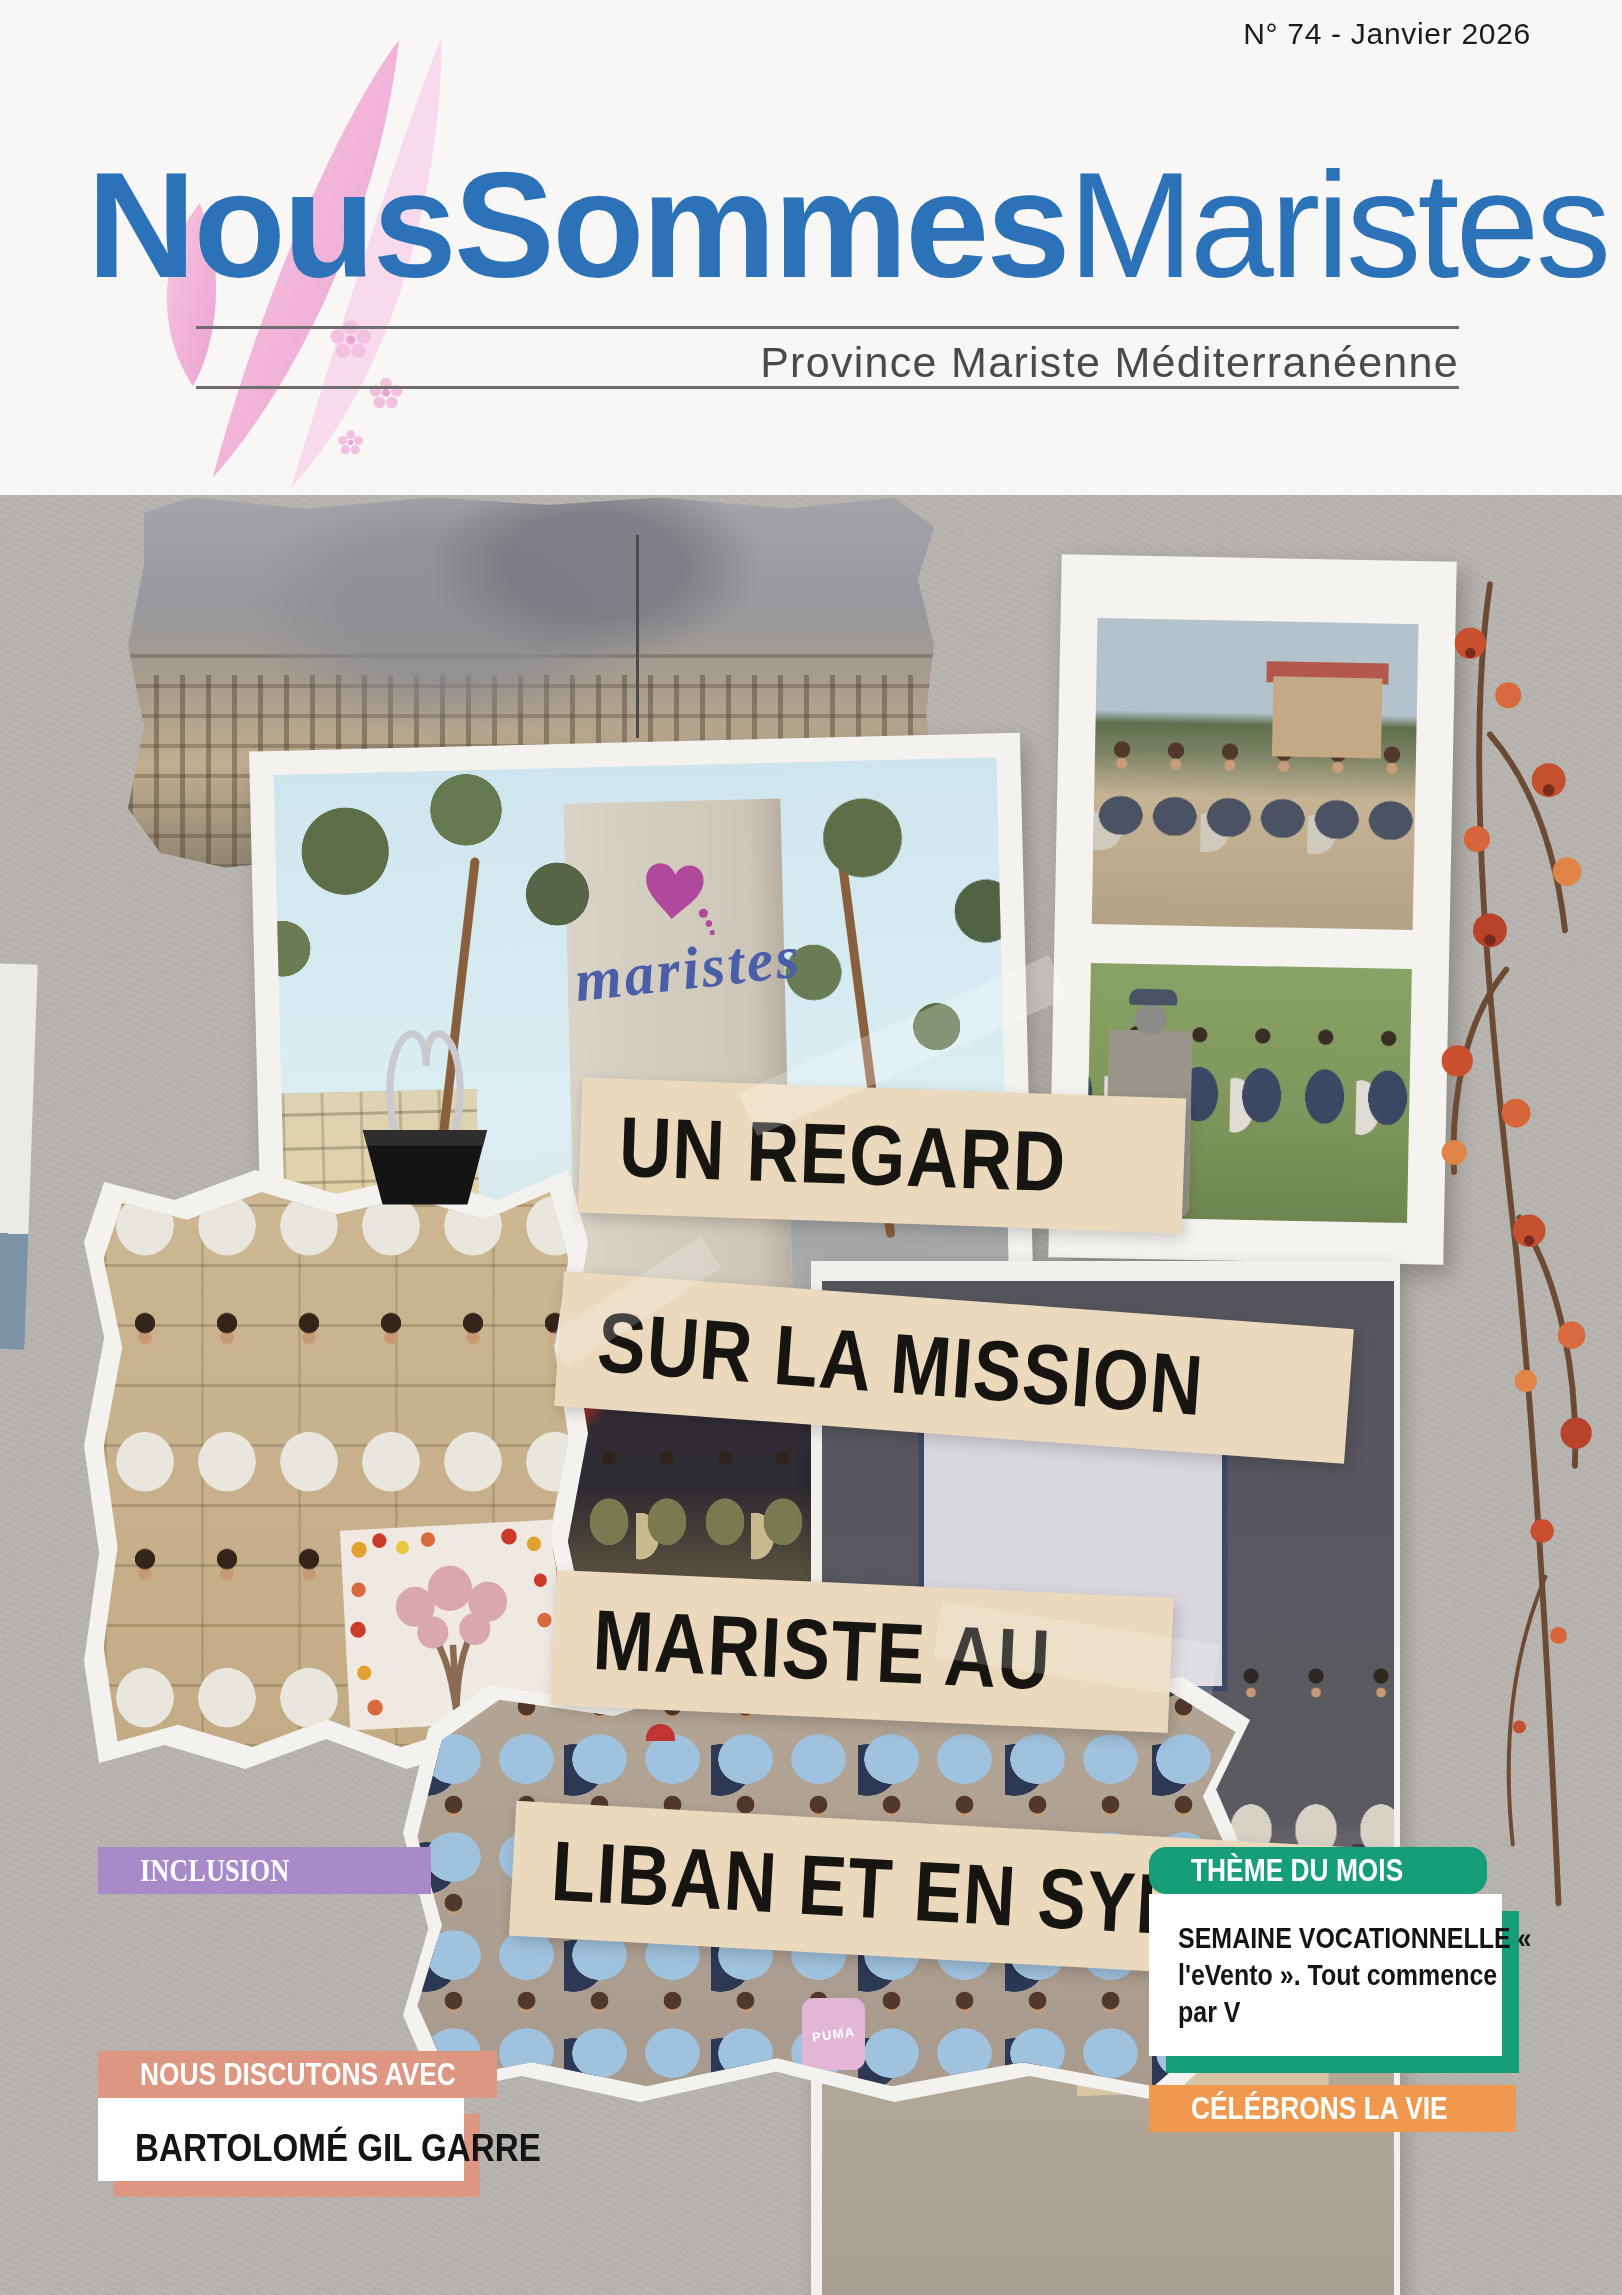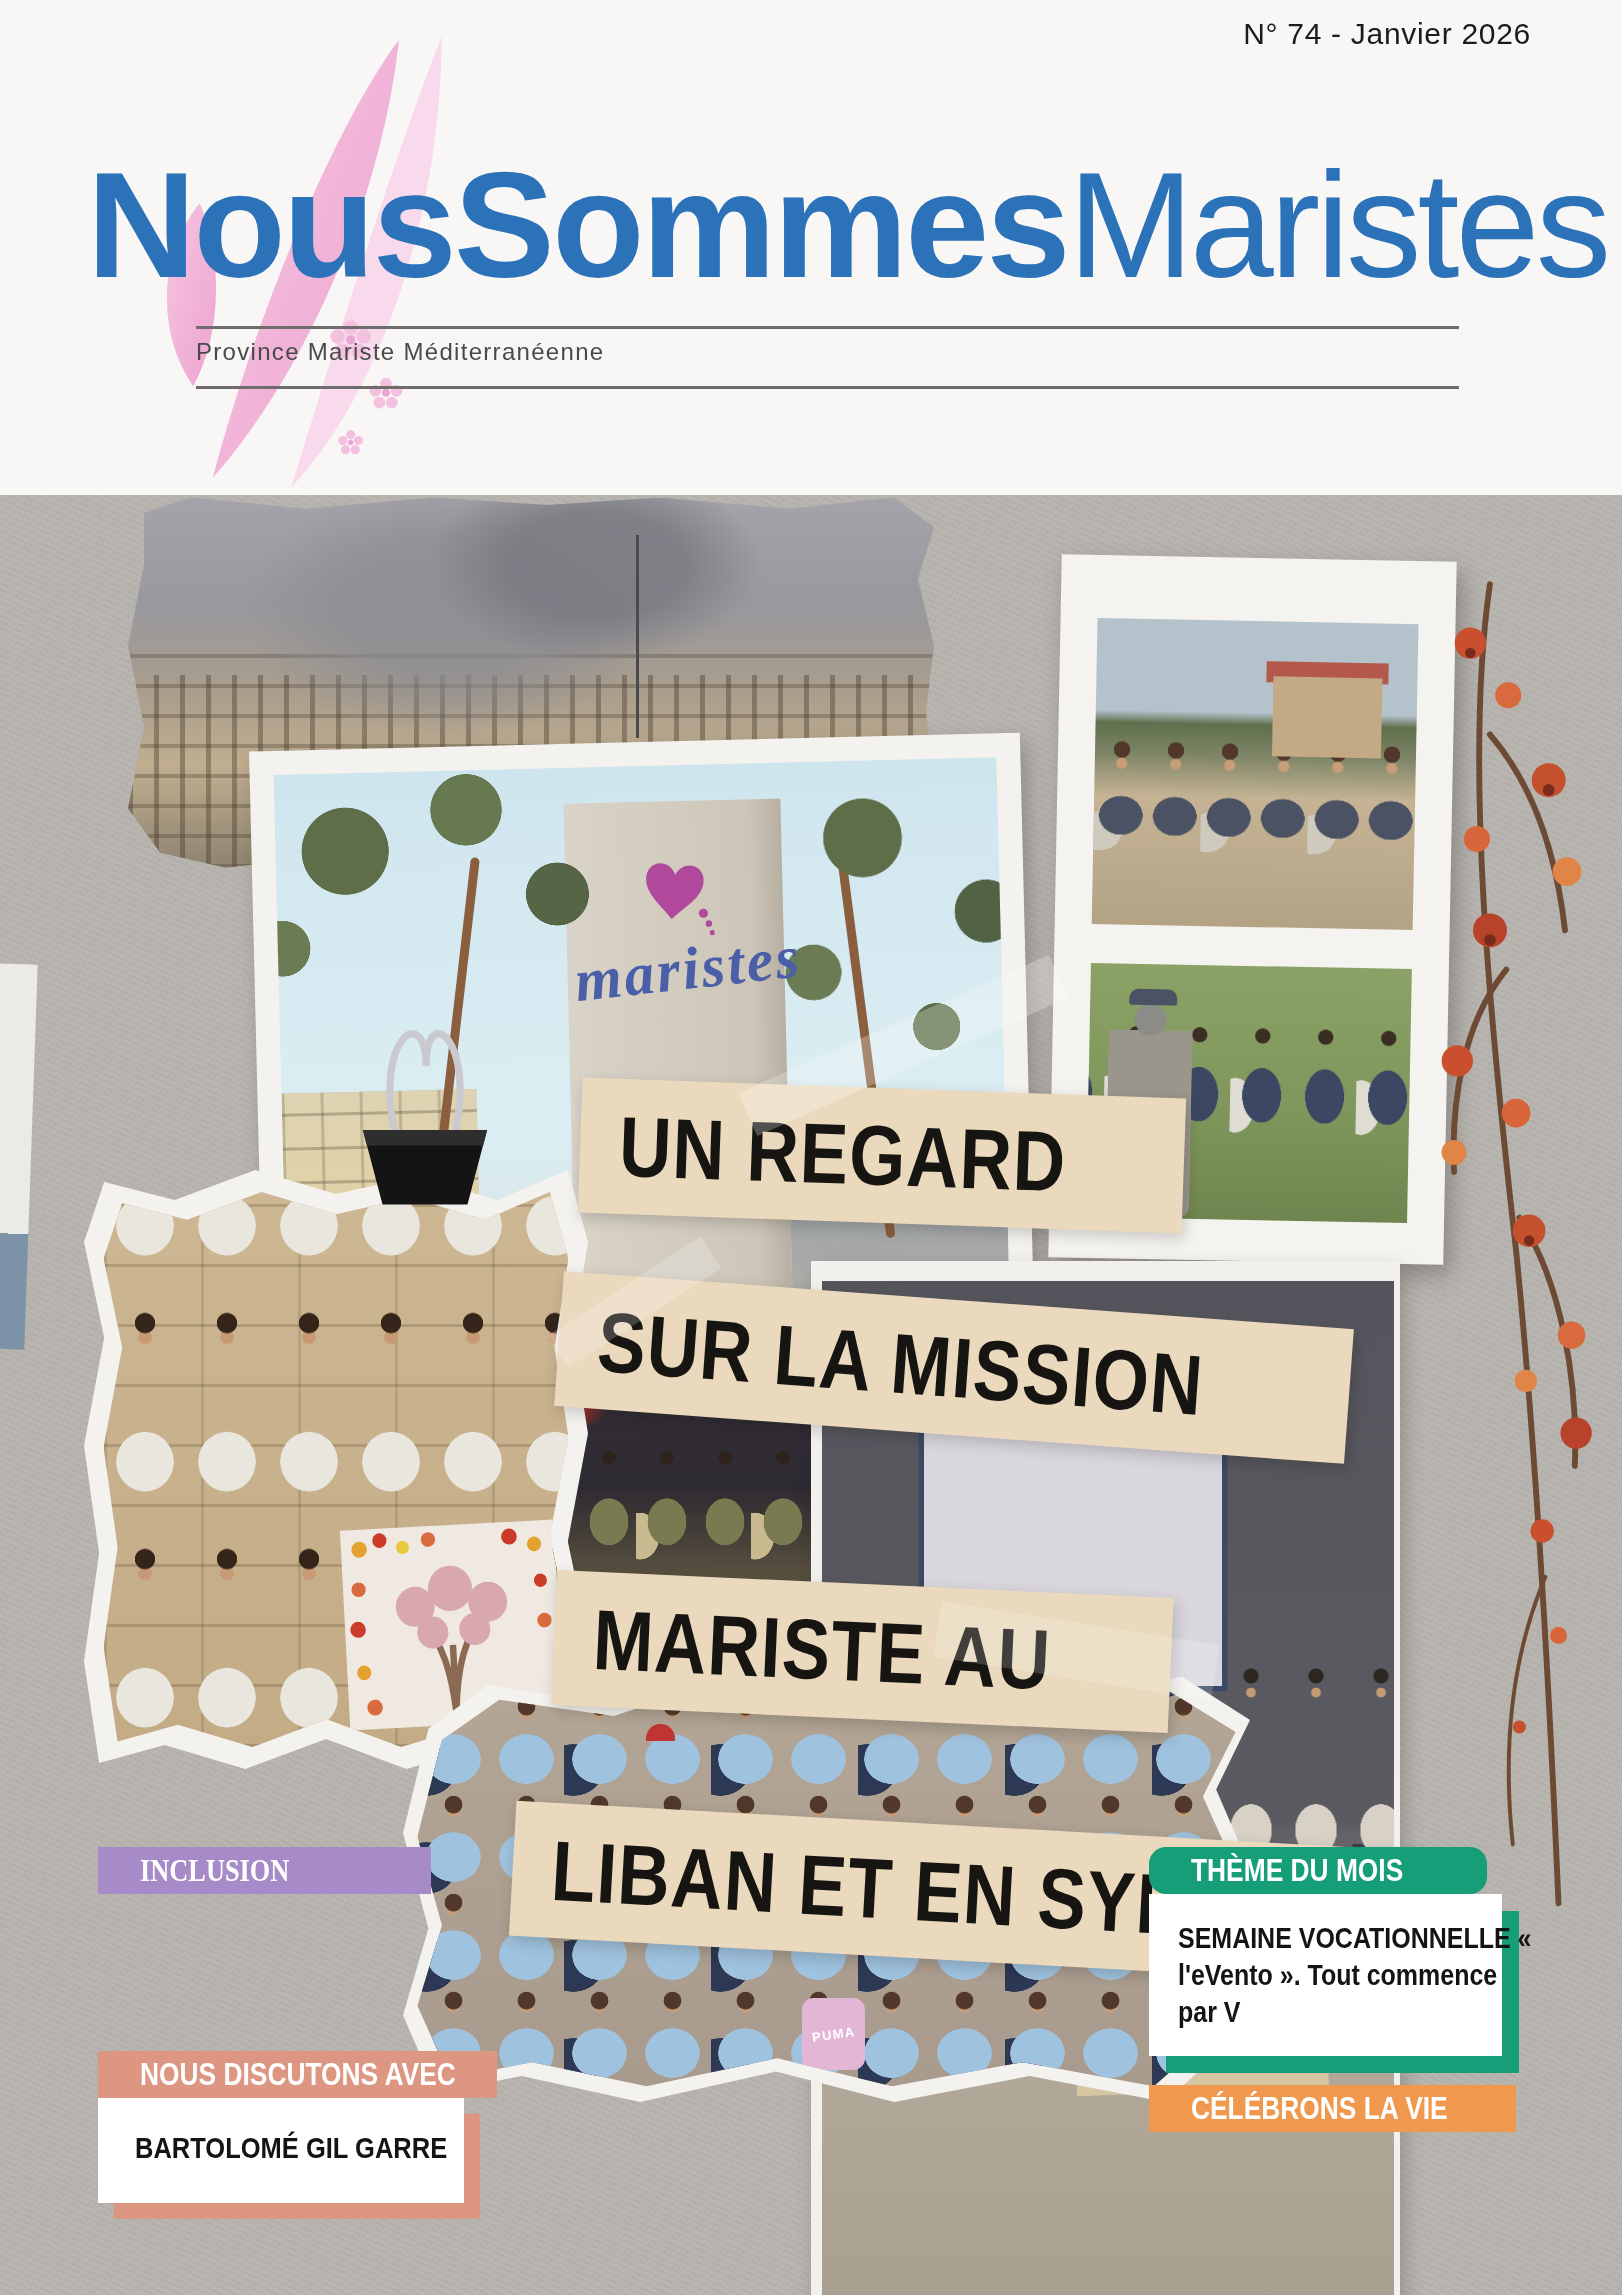"Province Mariste Méditerranéenne" #subtitle { font-size: 24px -> 43px; text-align: left -> right }
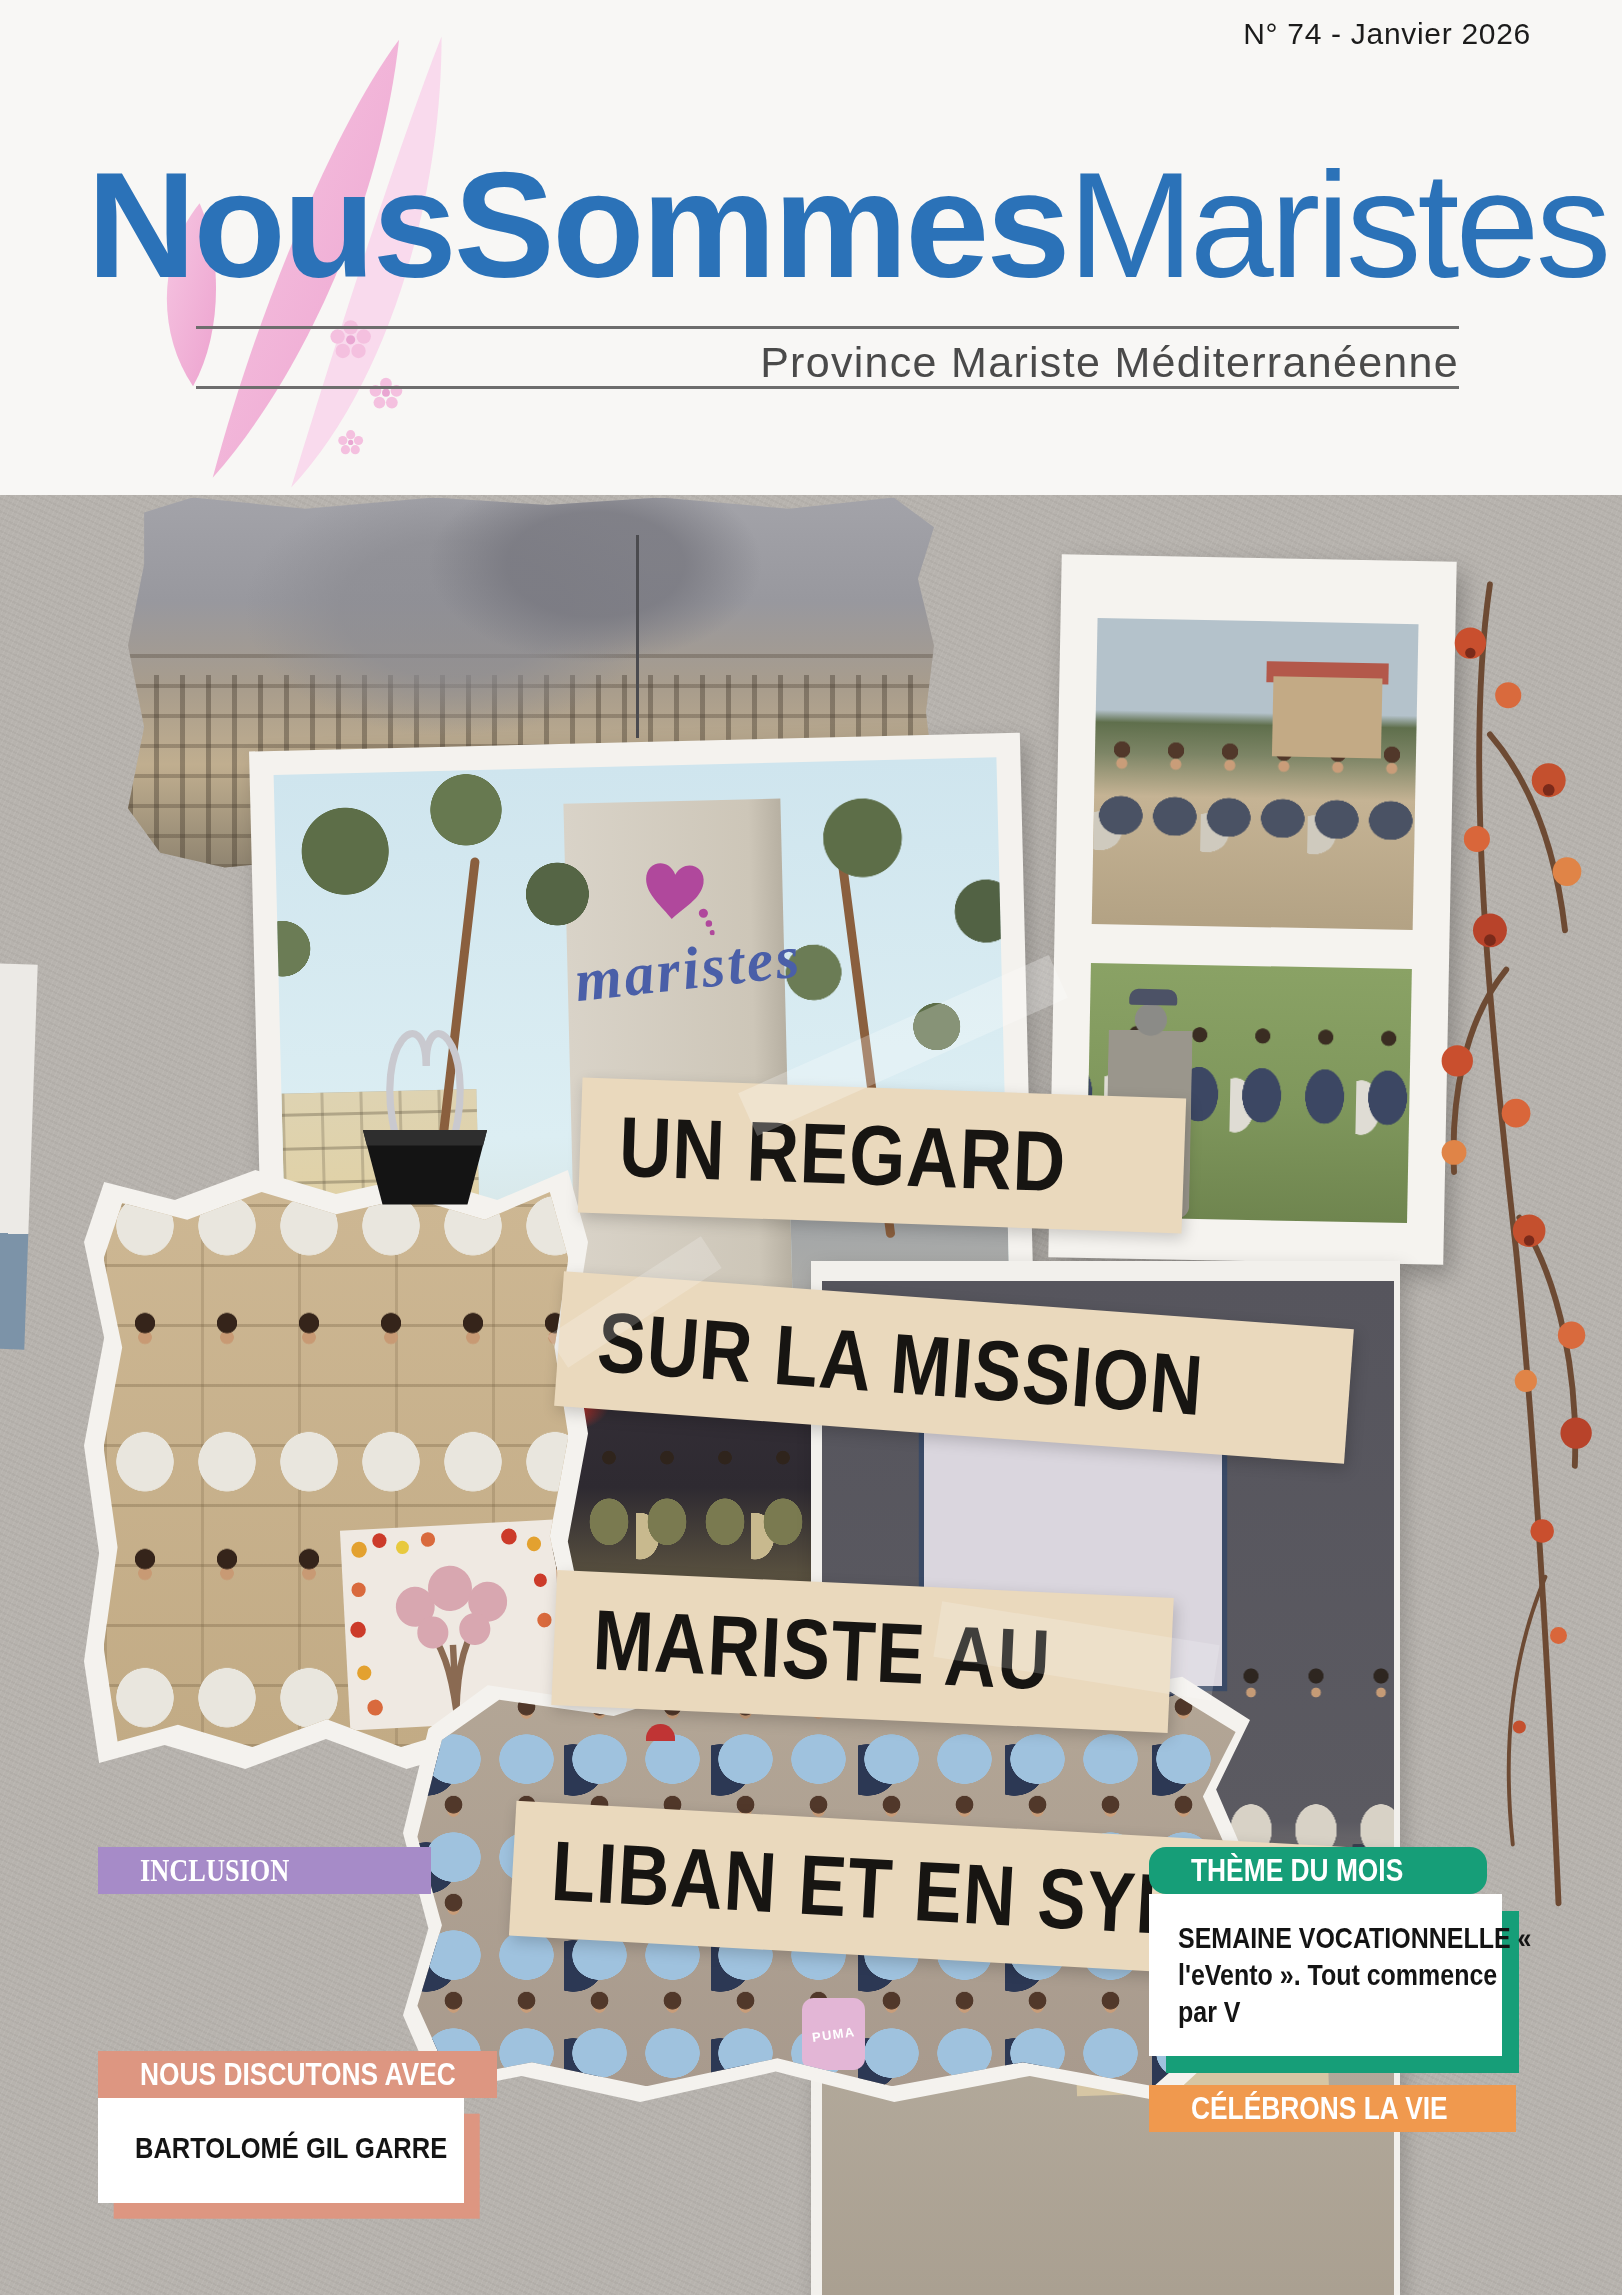"BARTOLOMÉ GIL GARRE" #box-2 { font-size: 30px -> 39px; height: 105px -> 83px }
